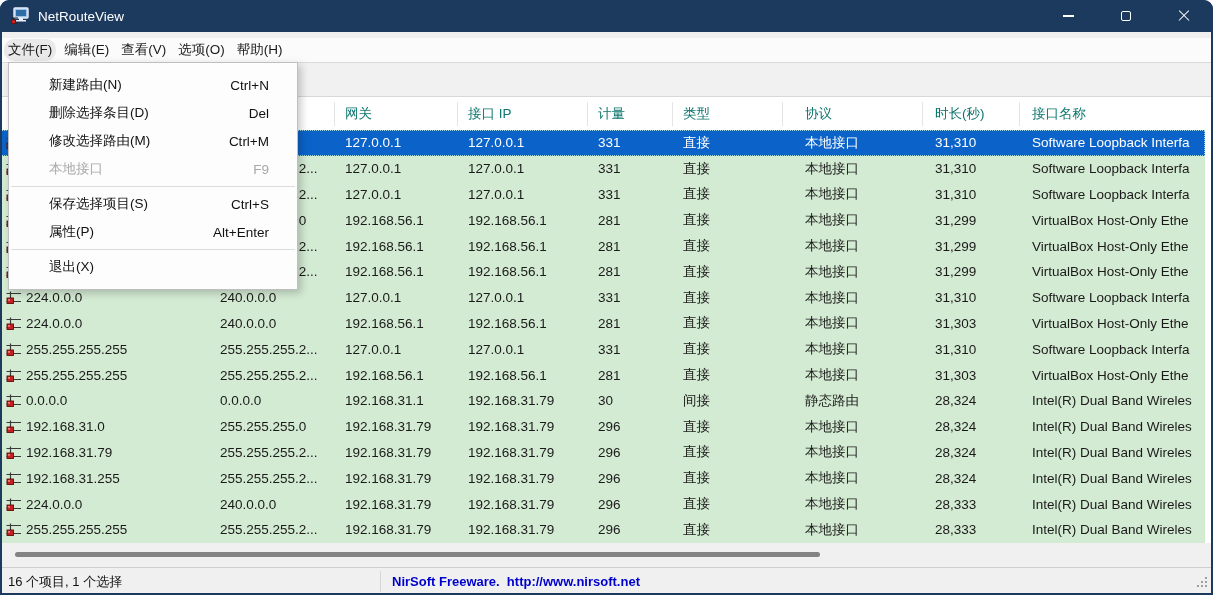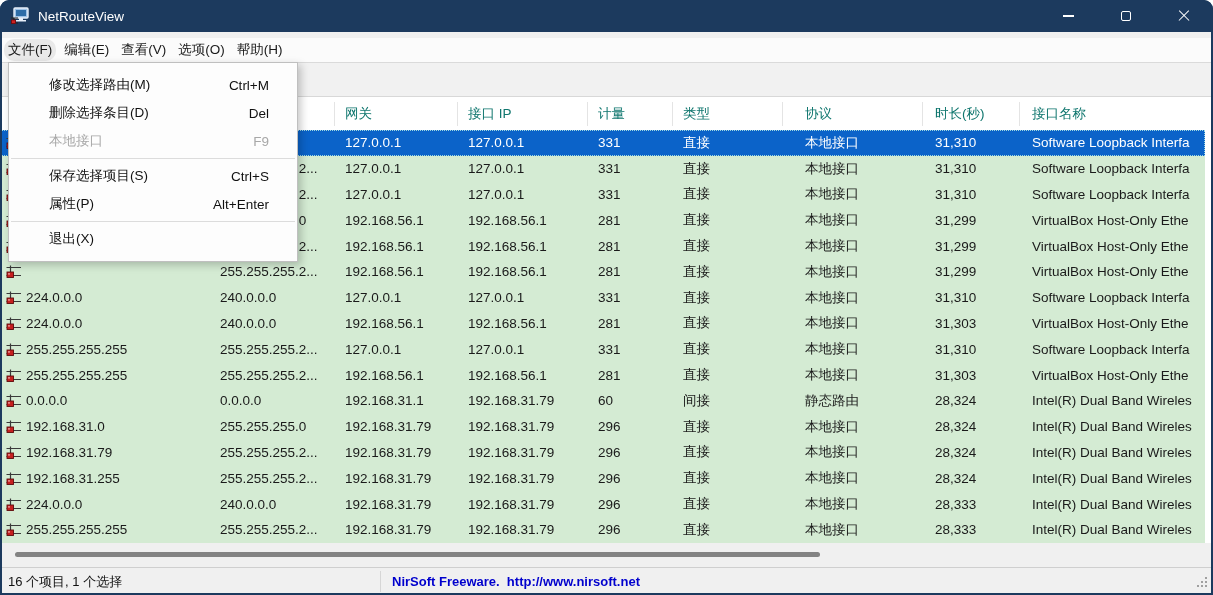"新建路由(N)" div.menu-item { html: none -> <div> <span>新建路由(N)</span> <span>Ctrl+N</span> </div> }
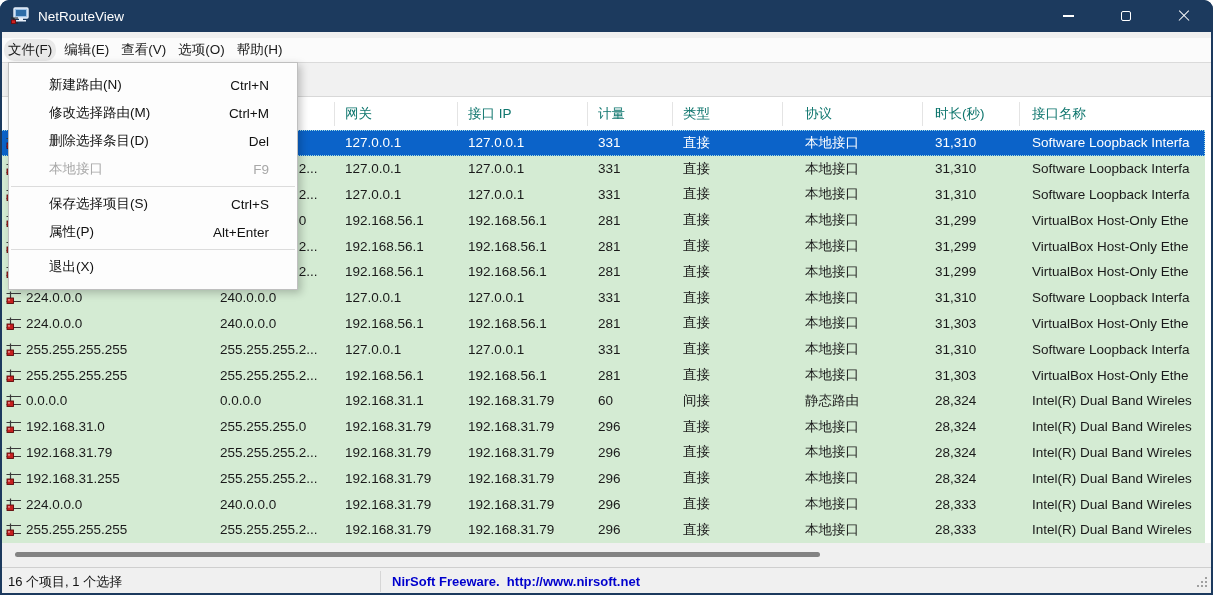"修改选择路由(M)" div.menu-item { order: before "删除选择条目(D)" -> after "删除选择条目(D)" }
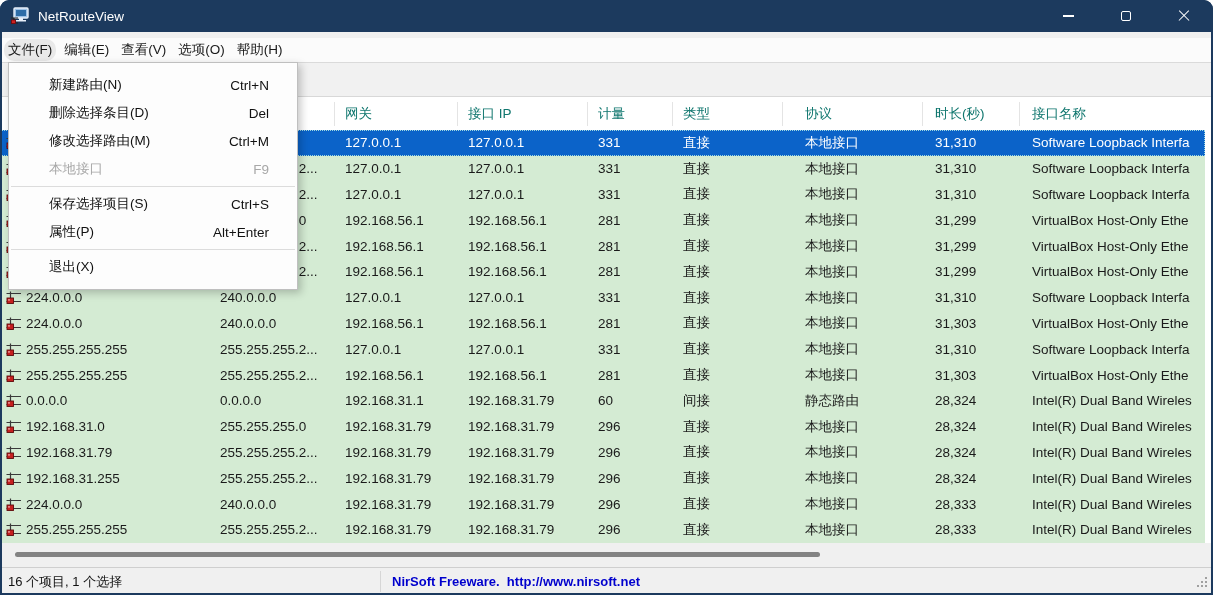"60" span.celltext { text: 60 -> 30 }
